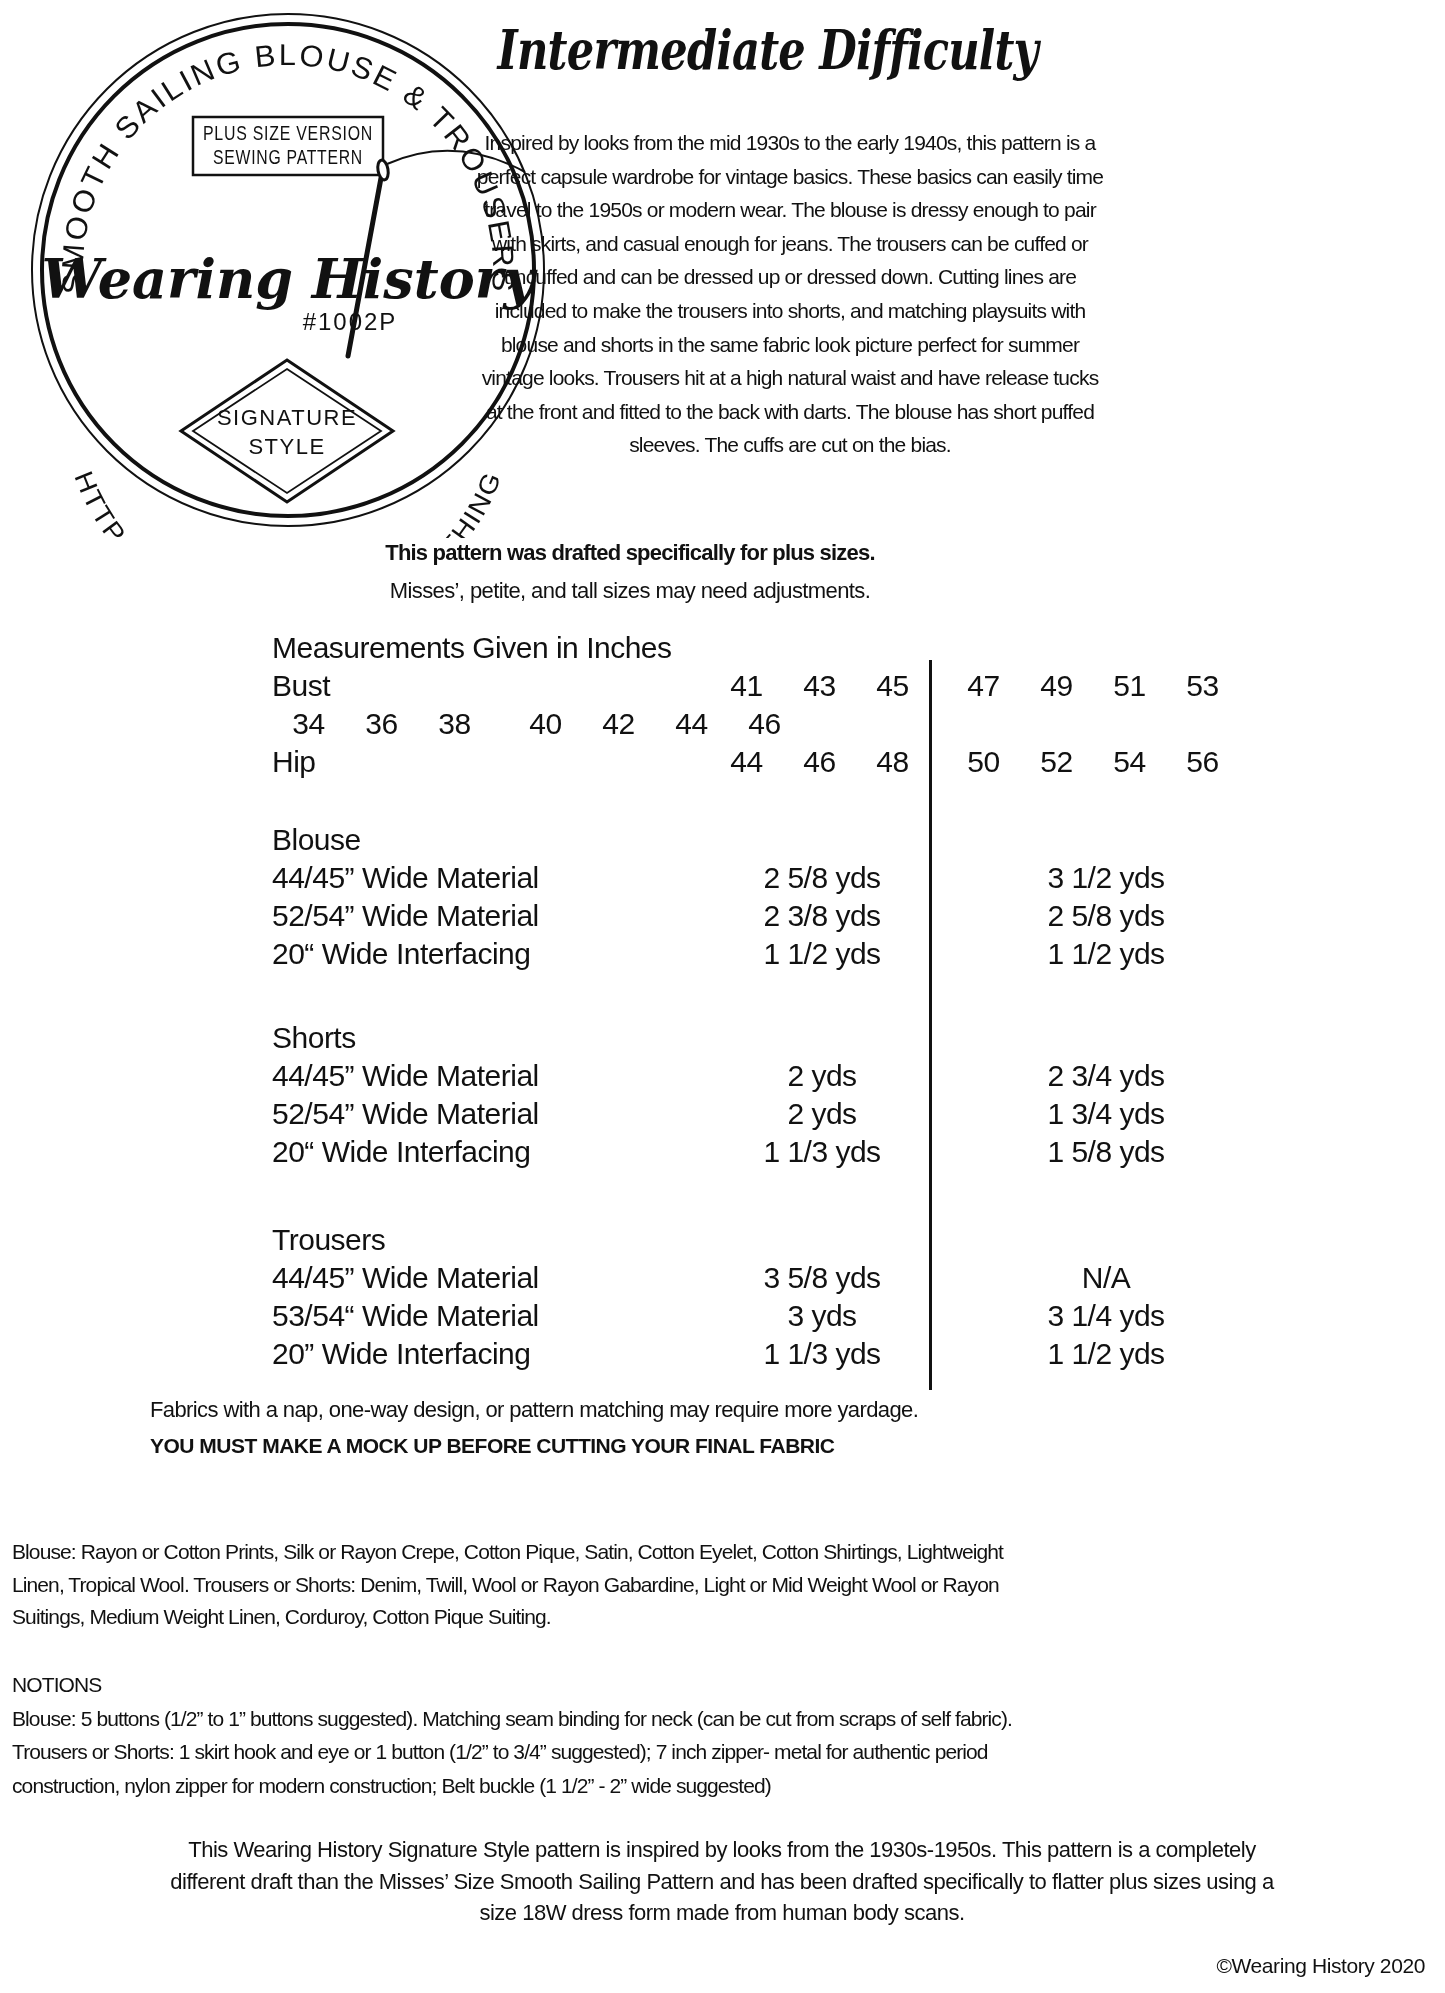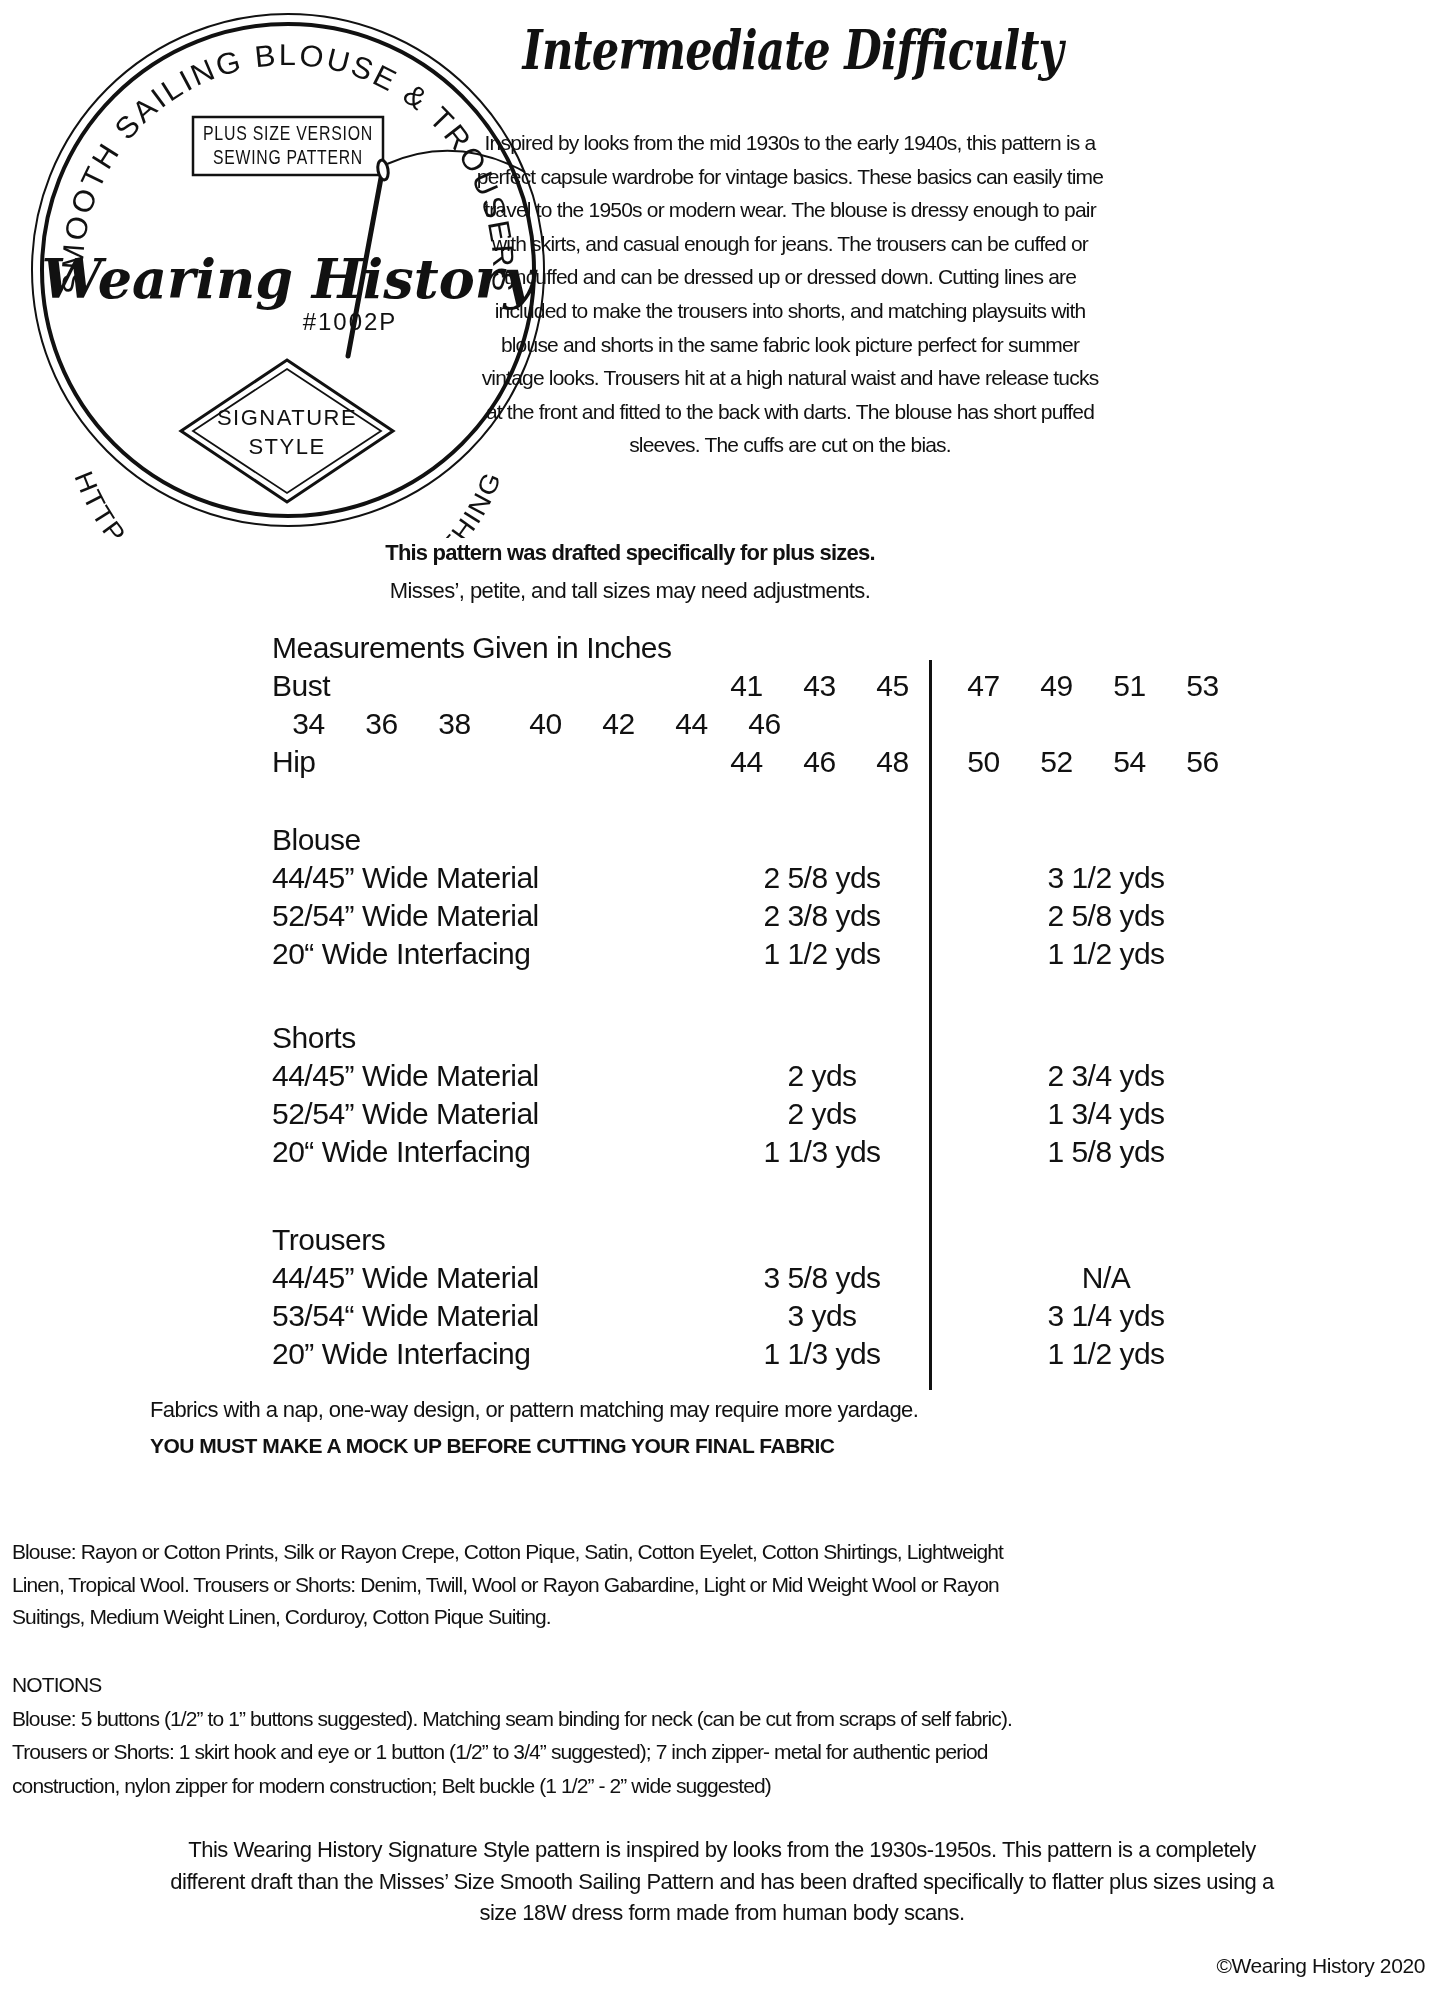"Intermediate Difficulty" .title { text-align: right -> left }
